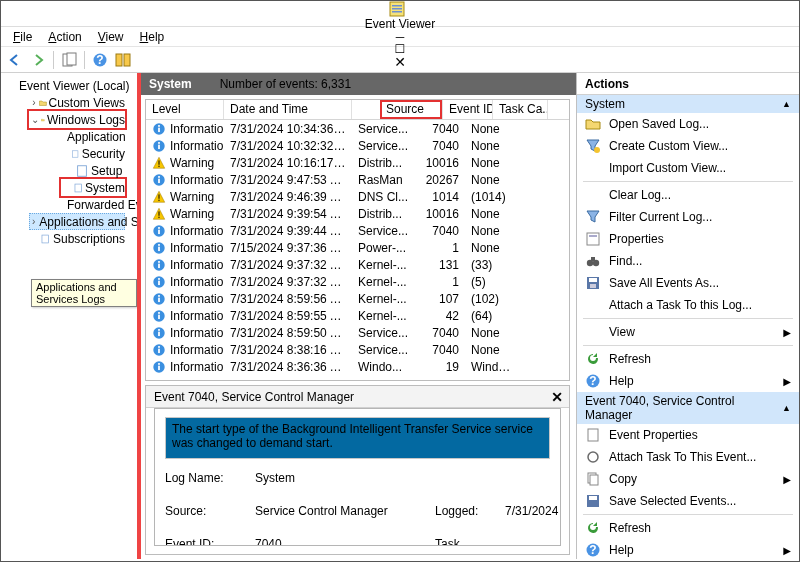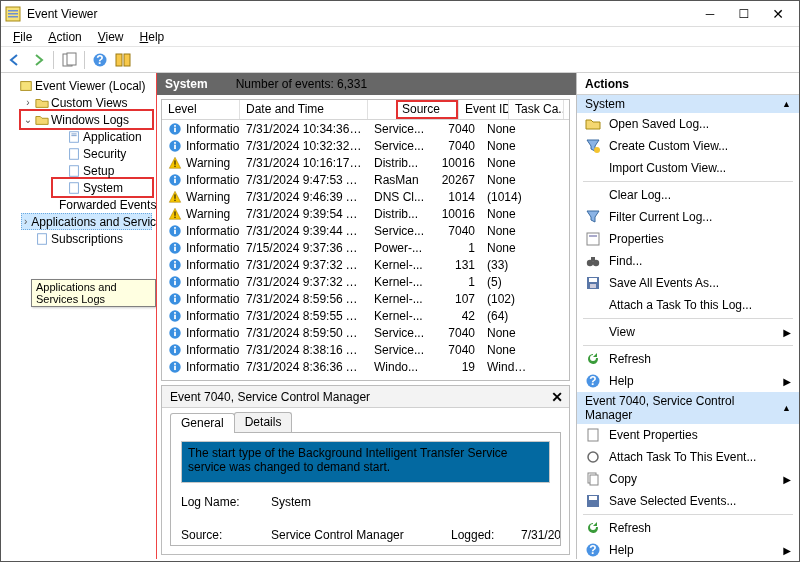"Event Viewer" .titlebar { flex-direction: none -> column }
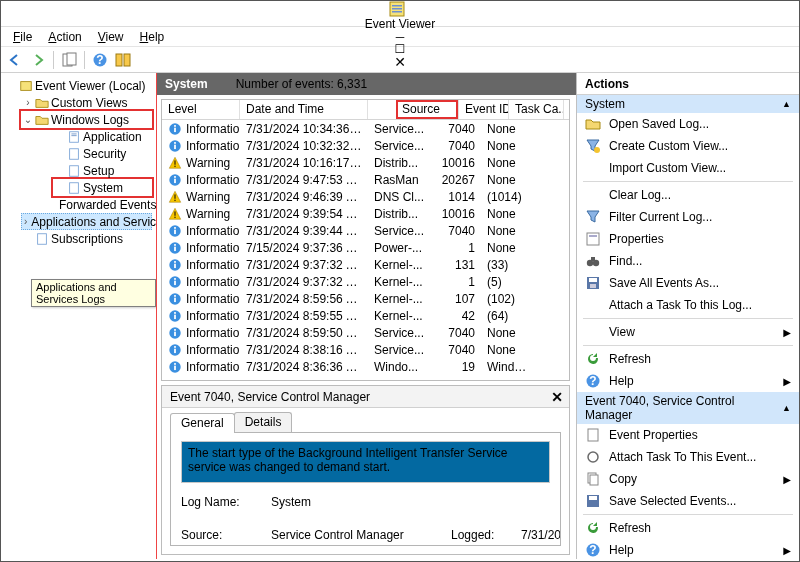"Event Viewer (Local)" .pane-left { border-right: 1px solid #ef4444 -> 4px solid #ef4444; padding: 4px 4px -> 4px 12px; width: 156px -> 140px }
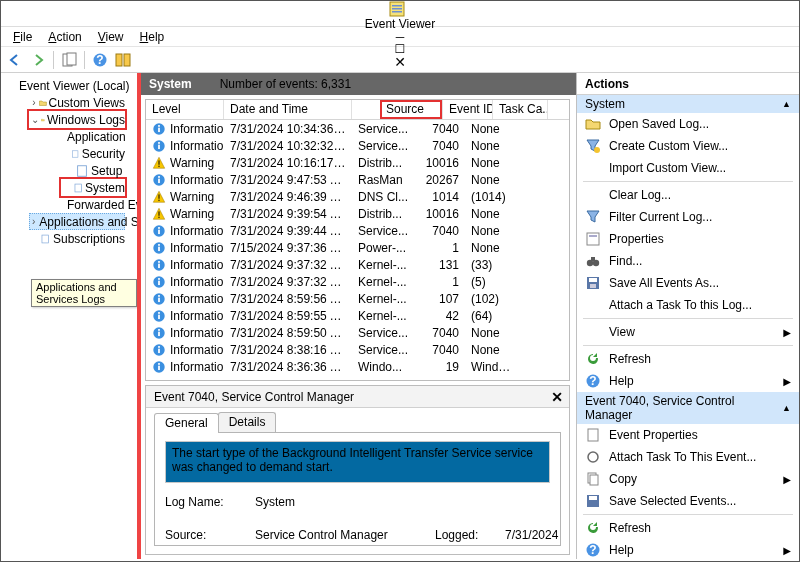"General" div.tabs { html: <div> <div>General</div> <div>Details</div> </div> -> none }
